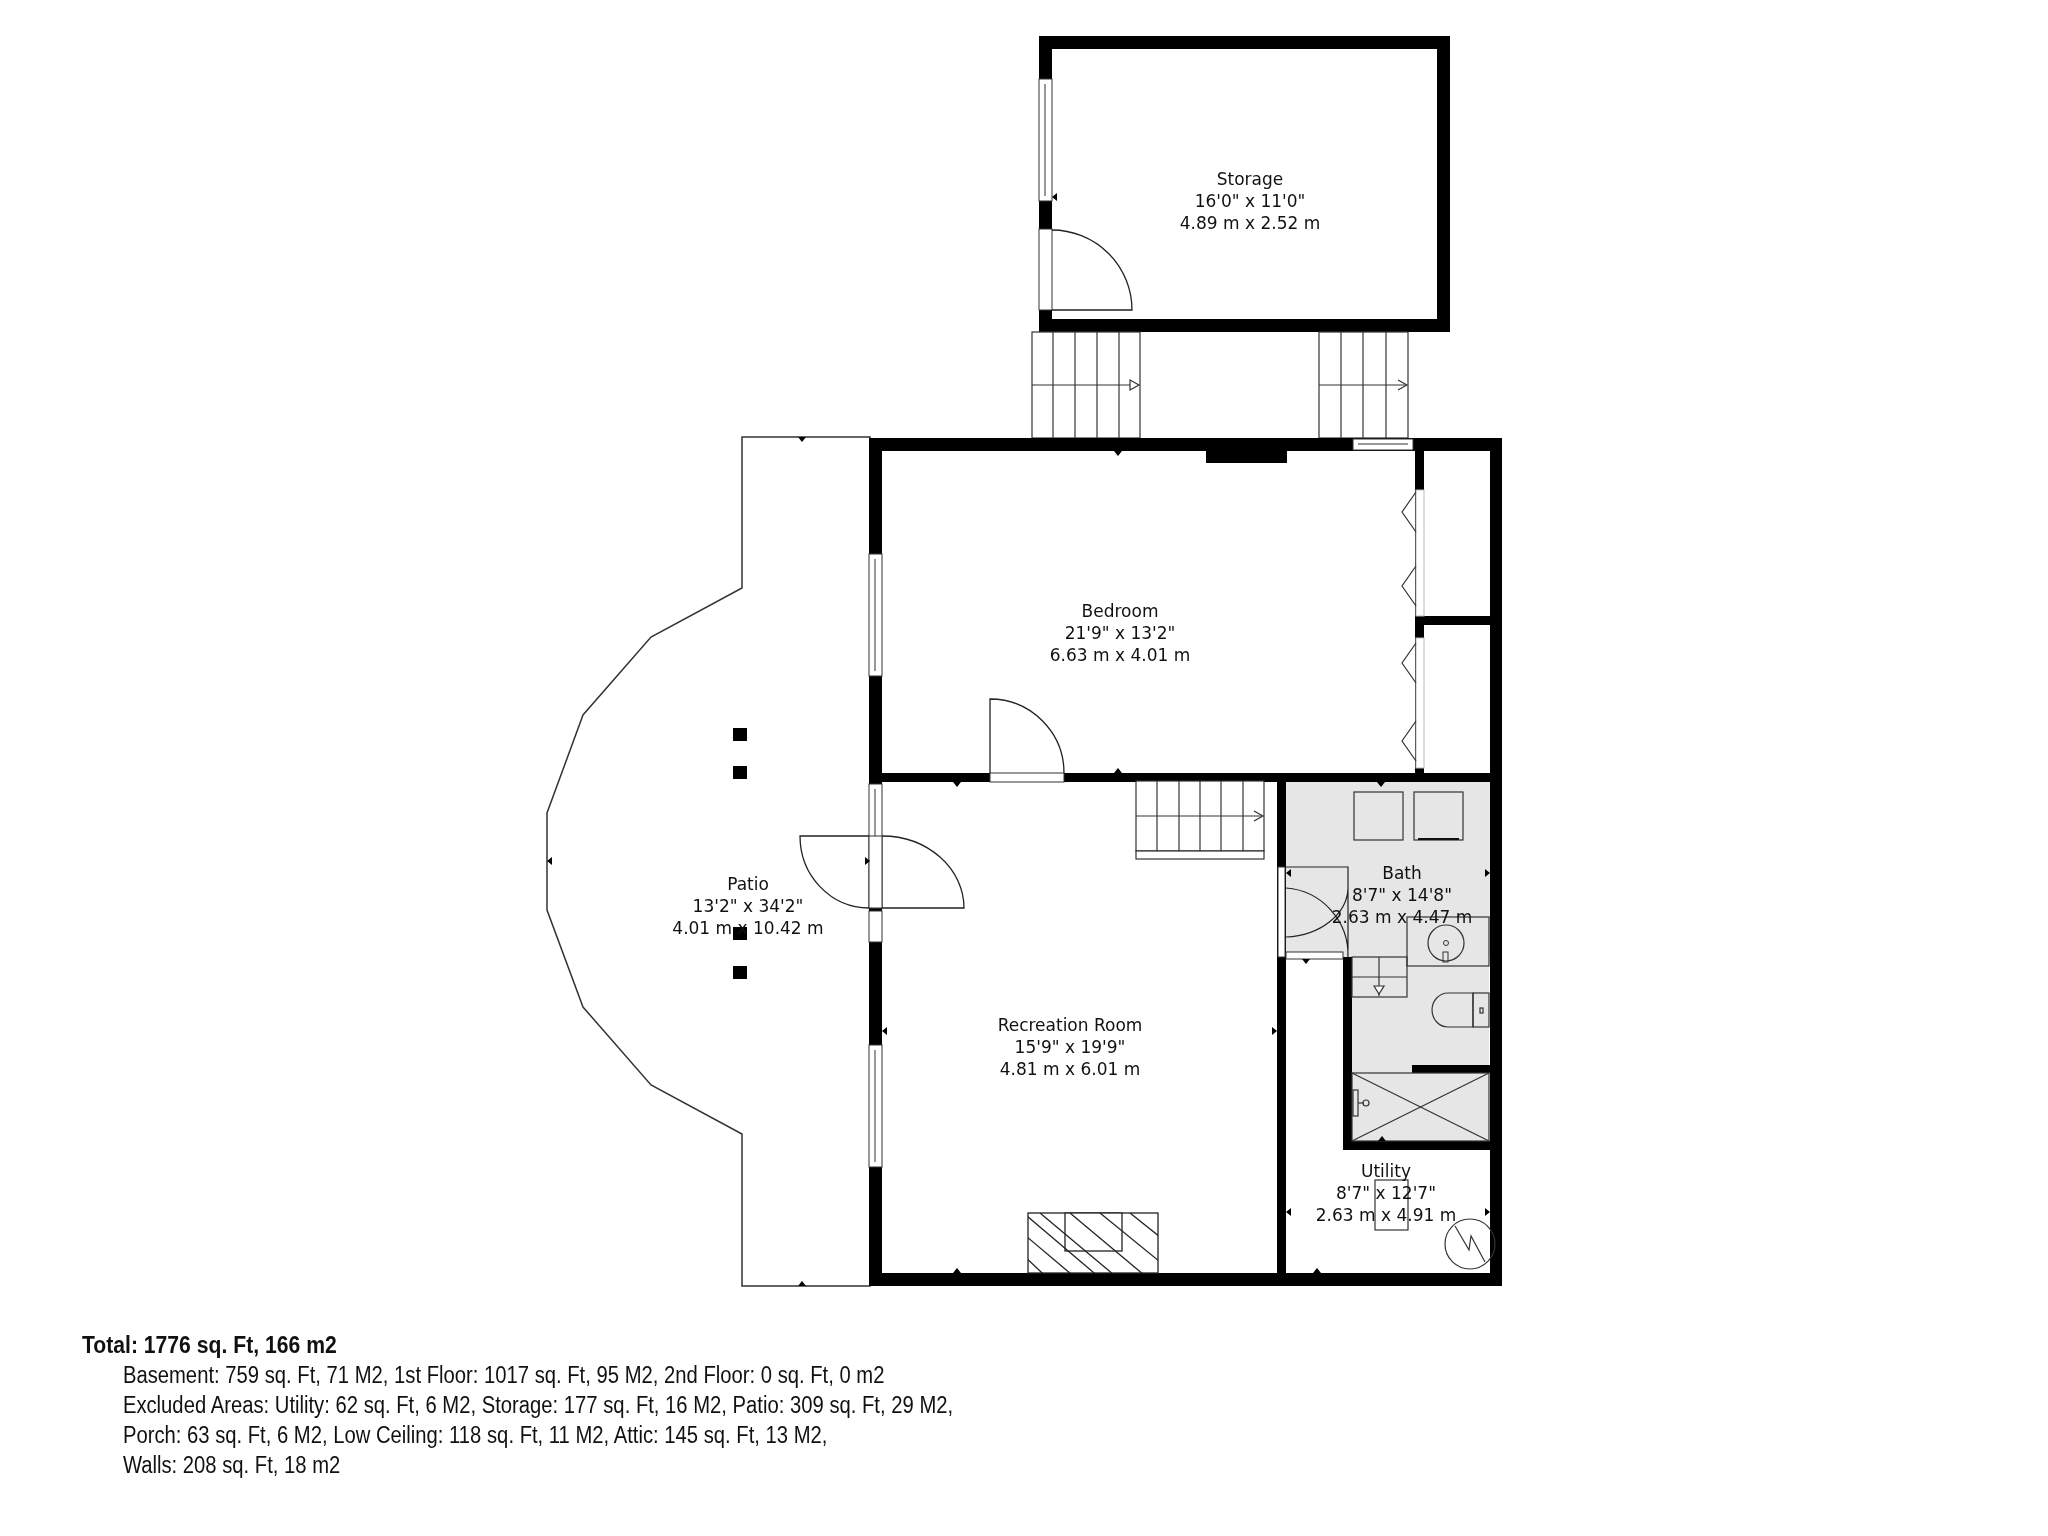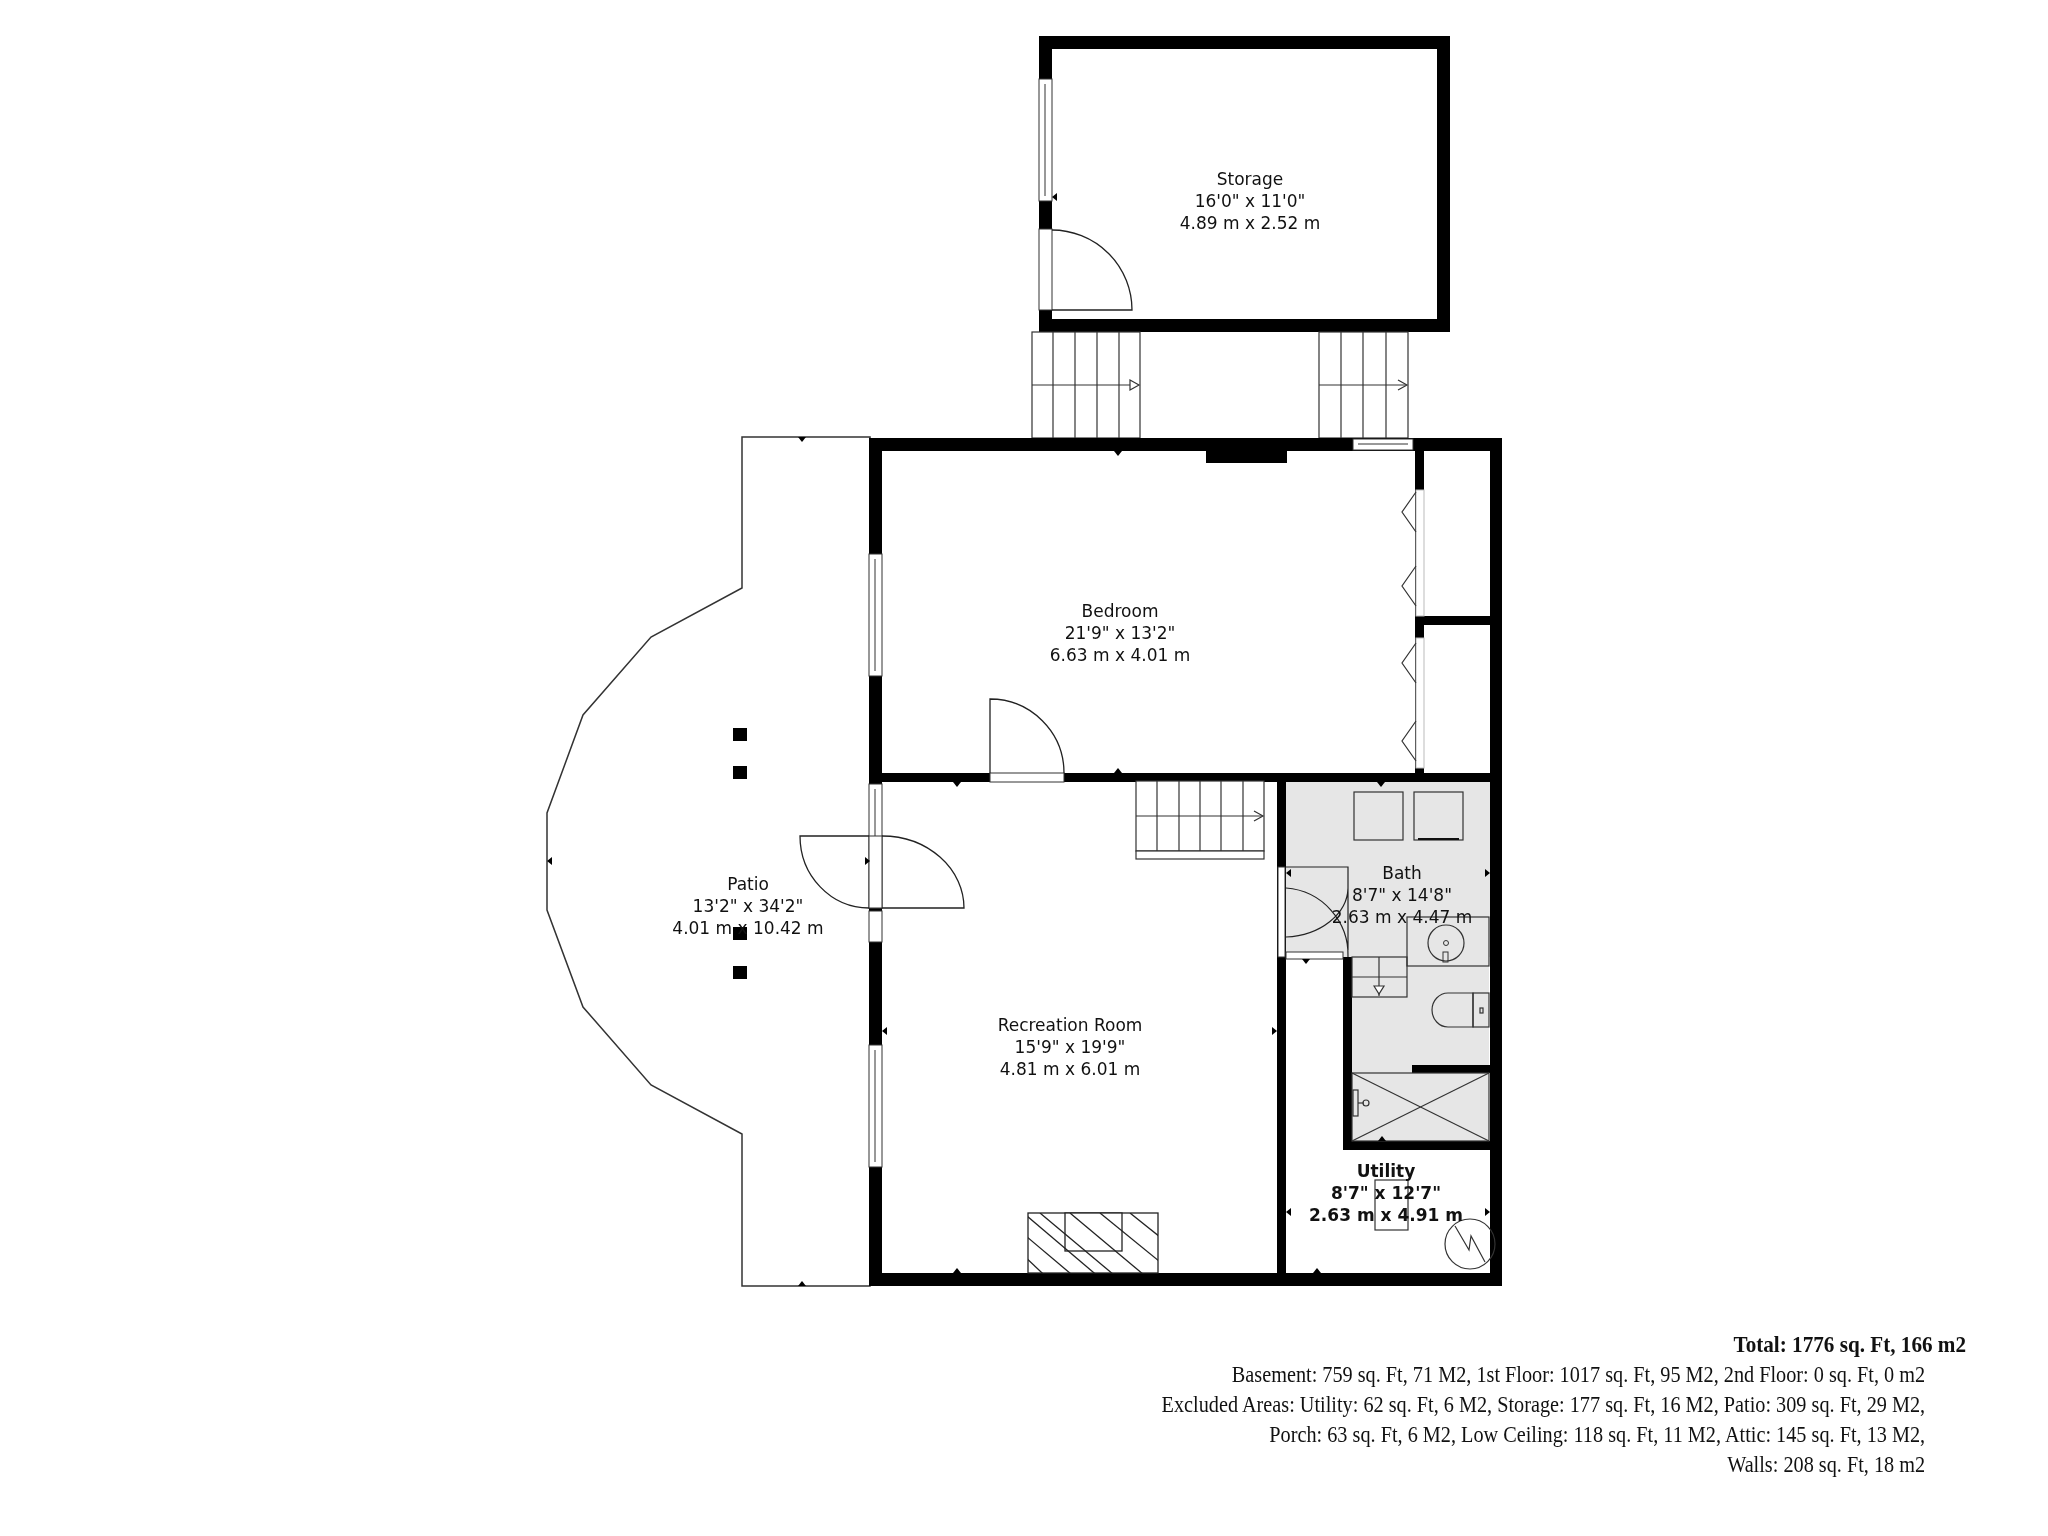"Utility" div.room-label { font-weight: bold -> none }
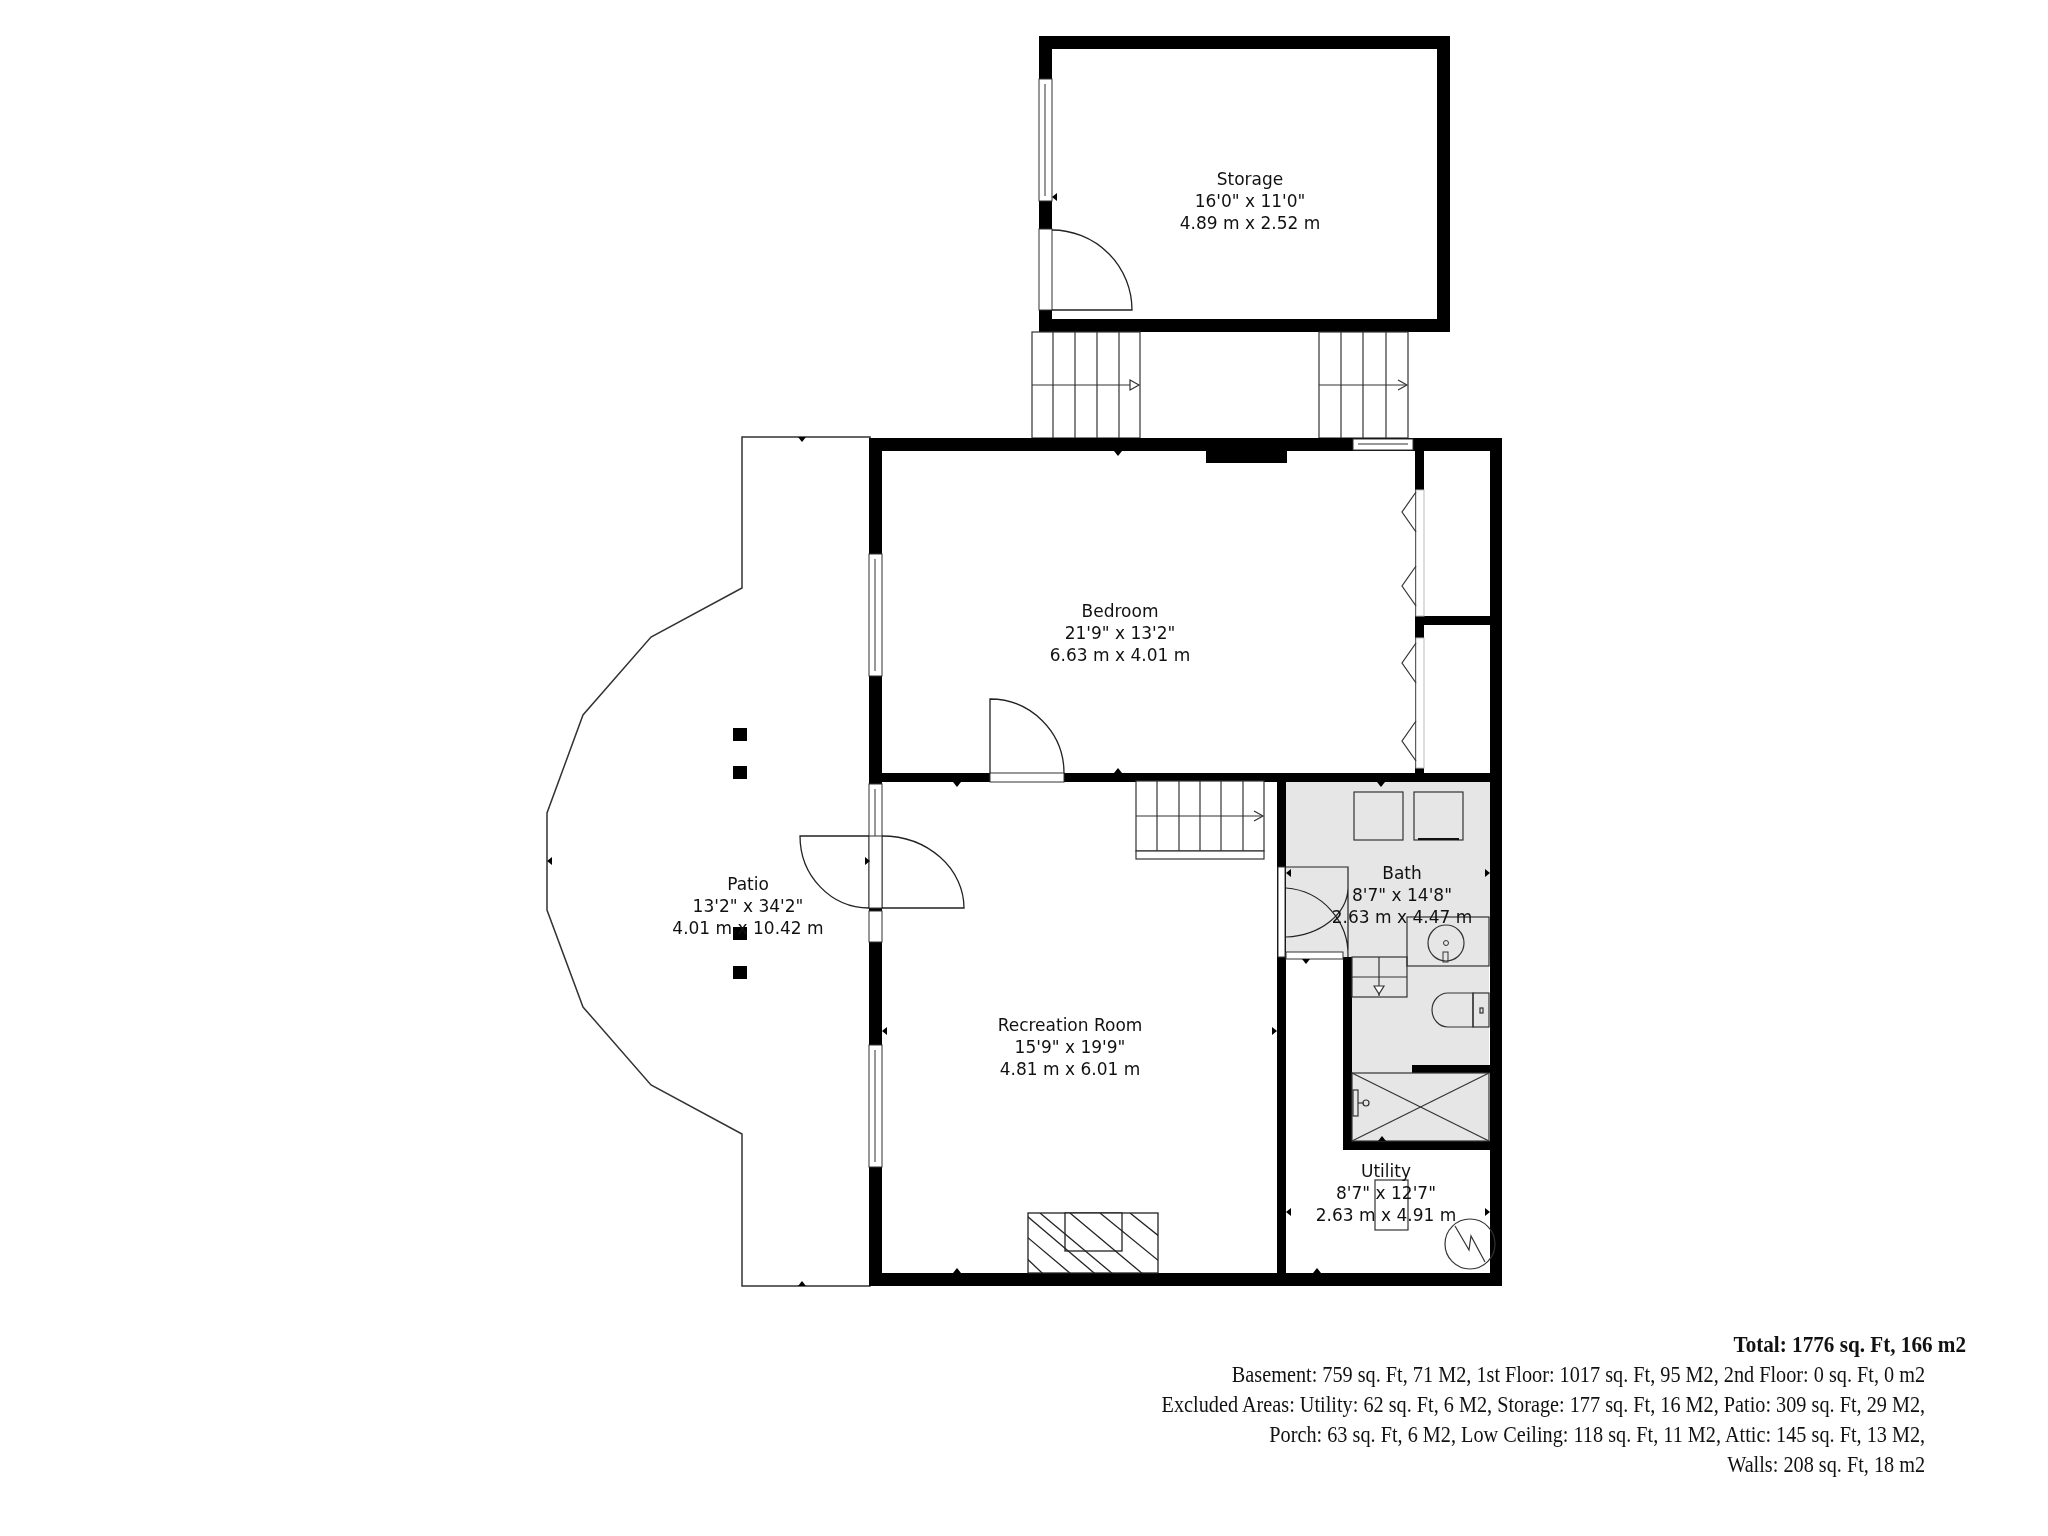"Total: 1776 sq. Ft, 166" #footer { font-family: Liberation Serif, serif -> Liberation Sans, sans-serif; text-align: right -> left }
